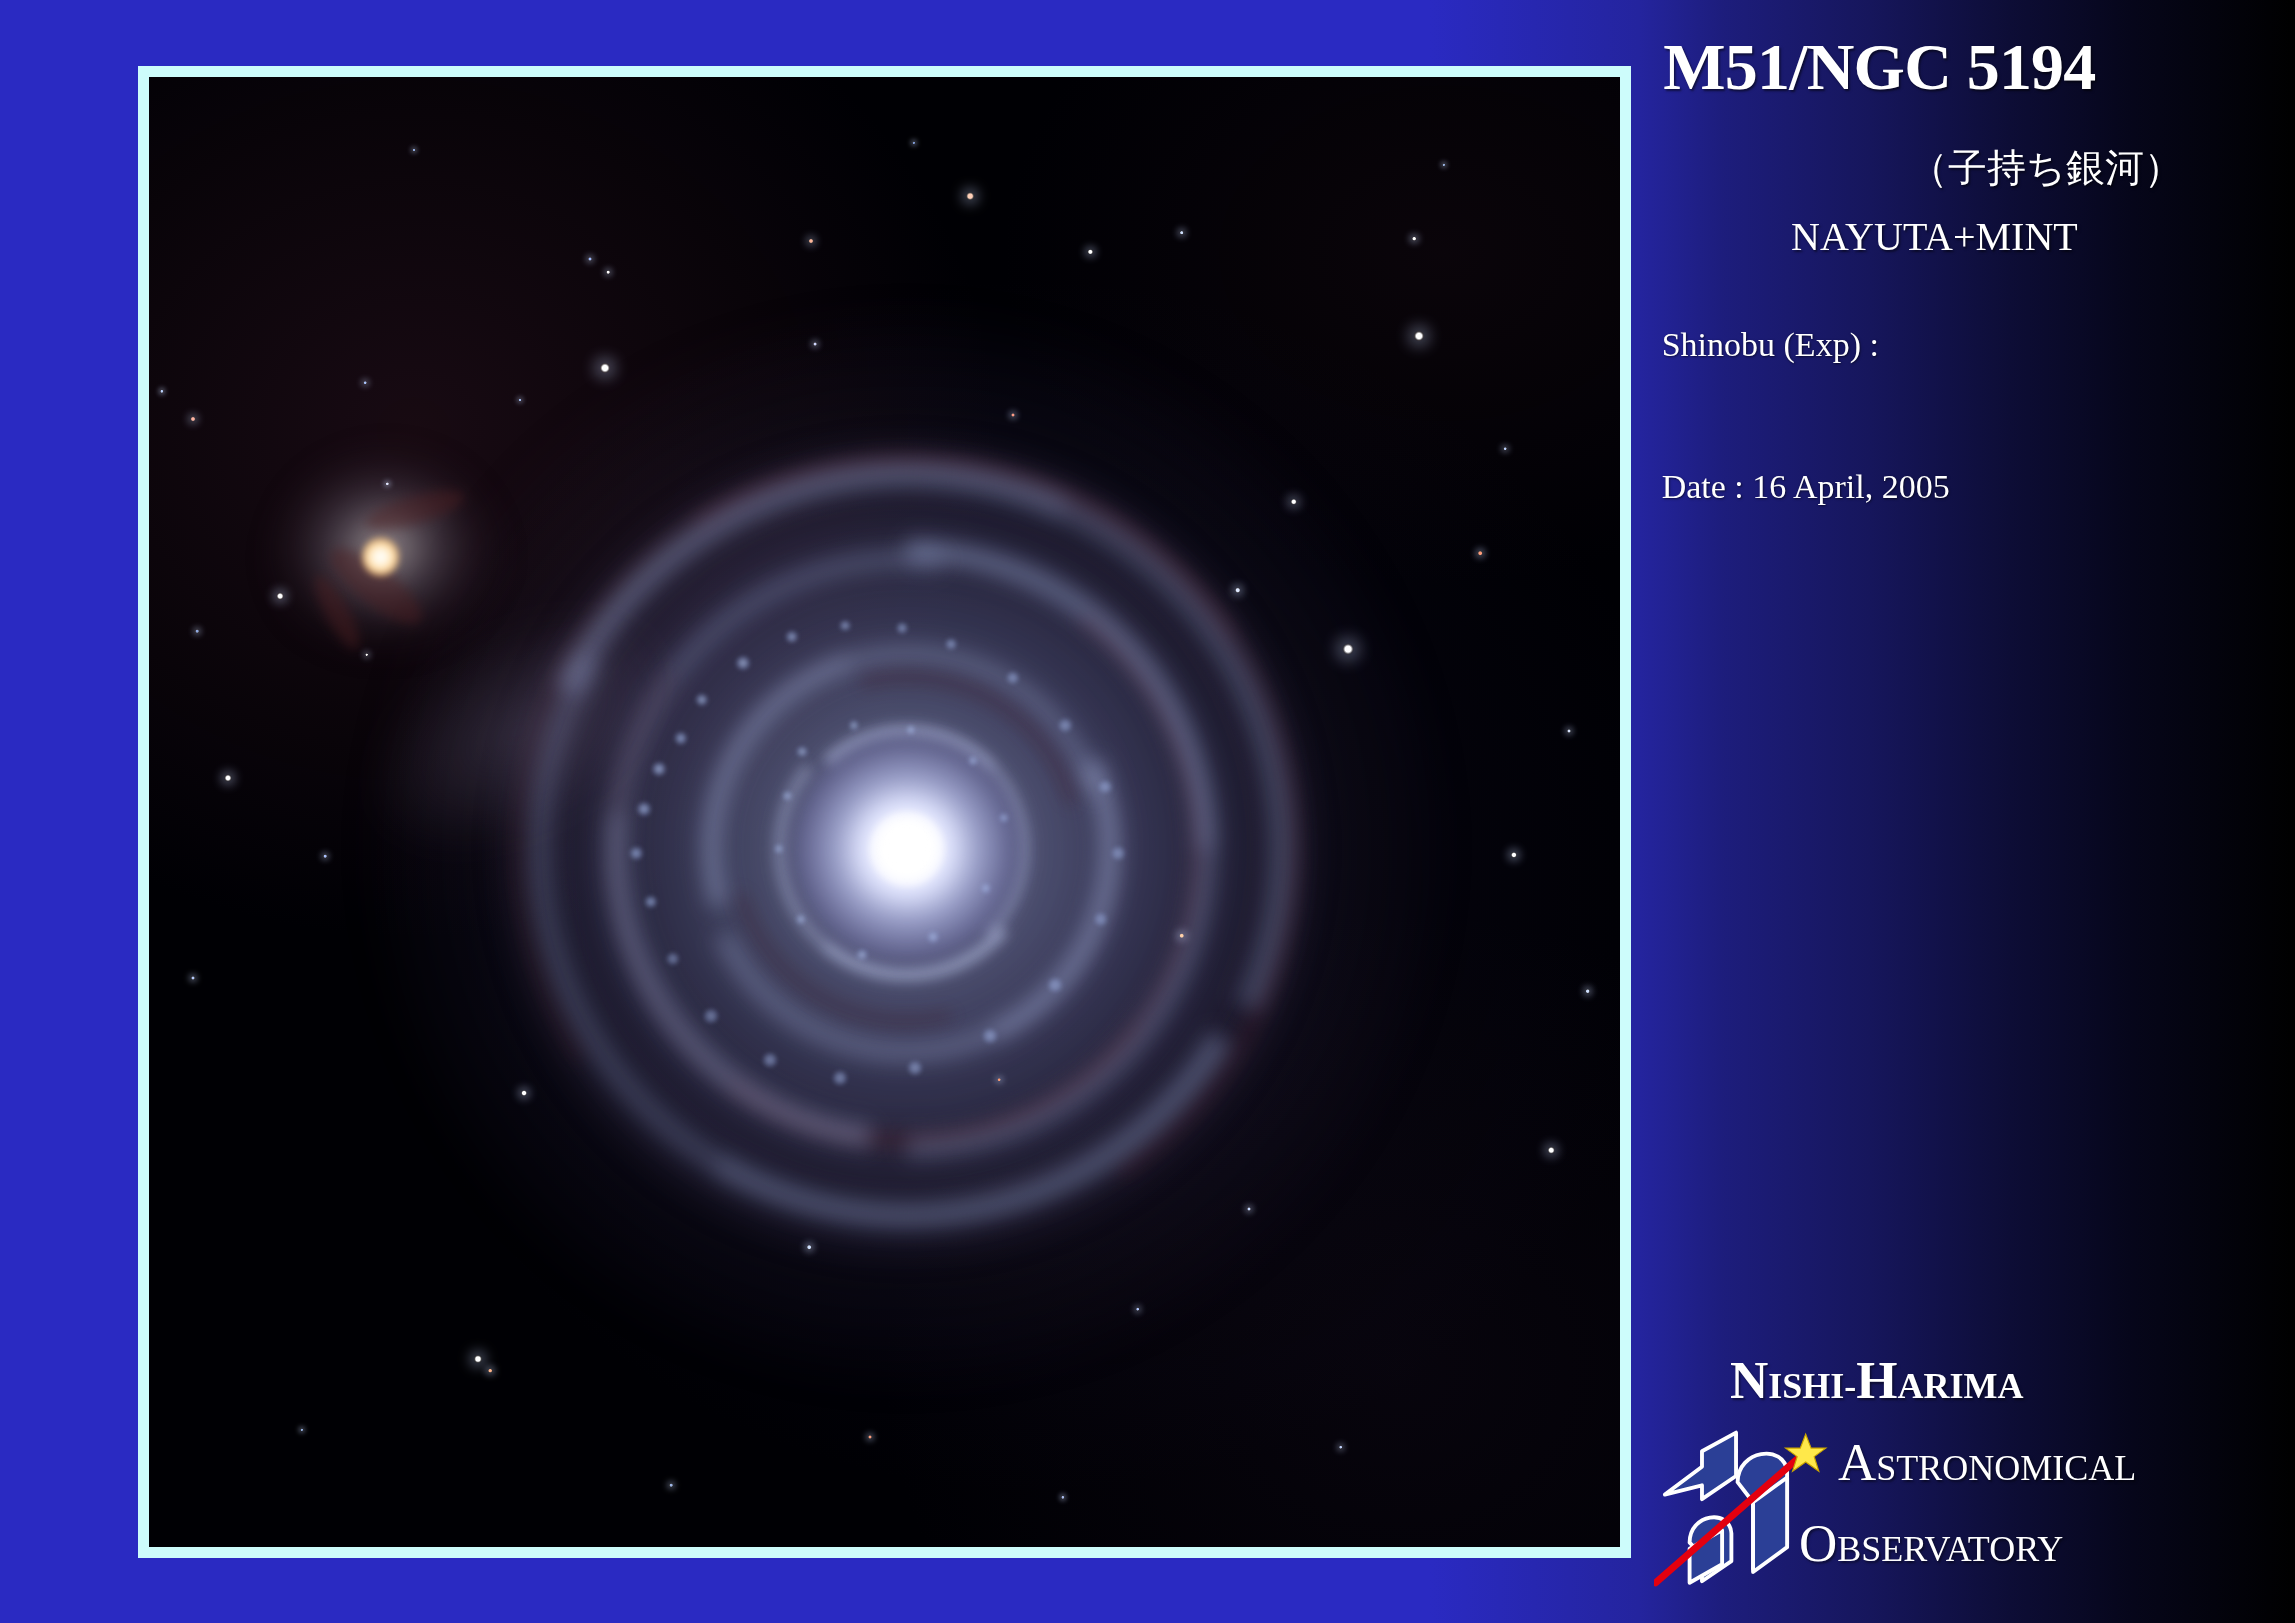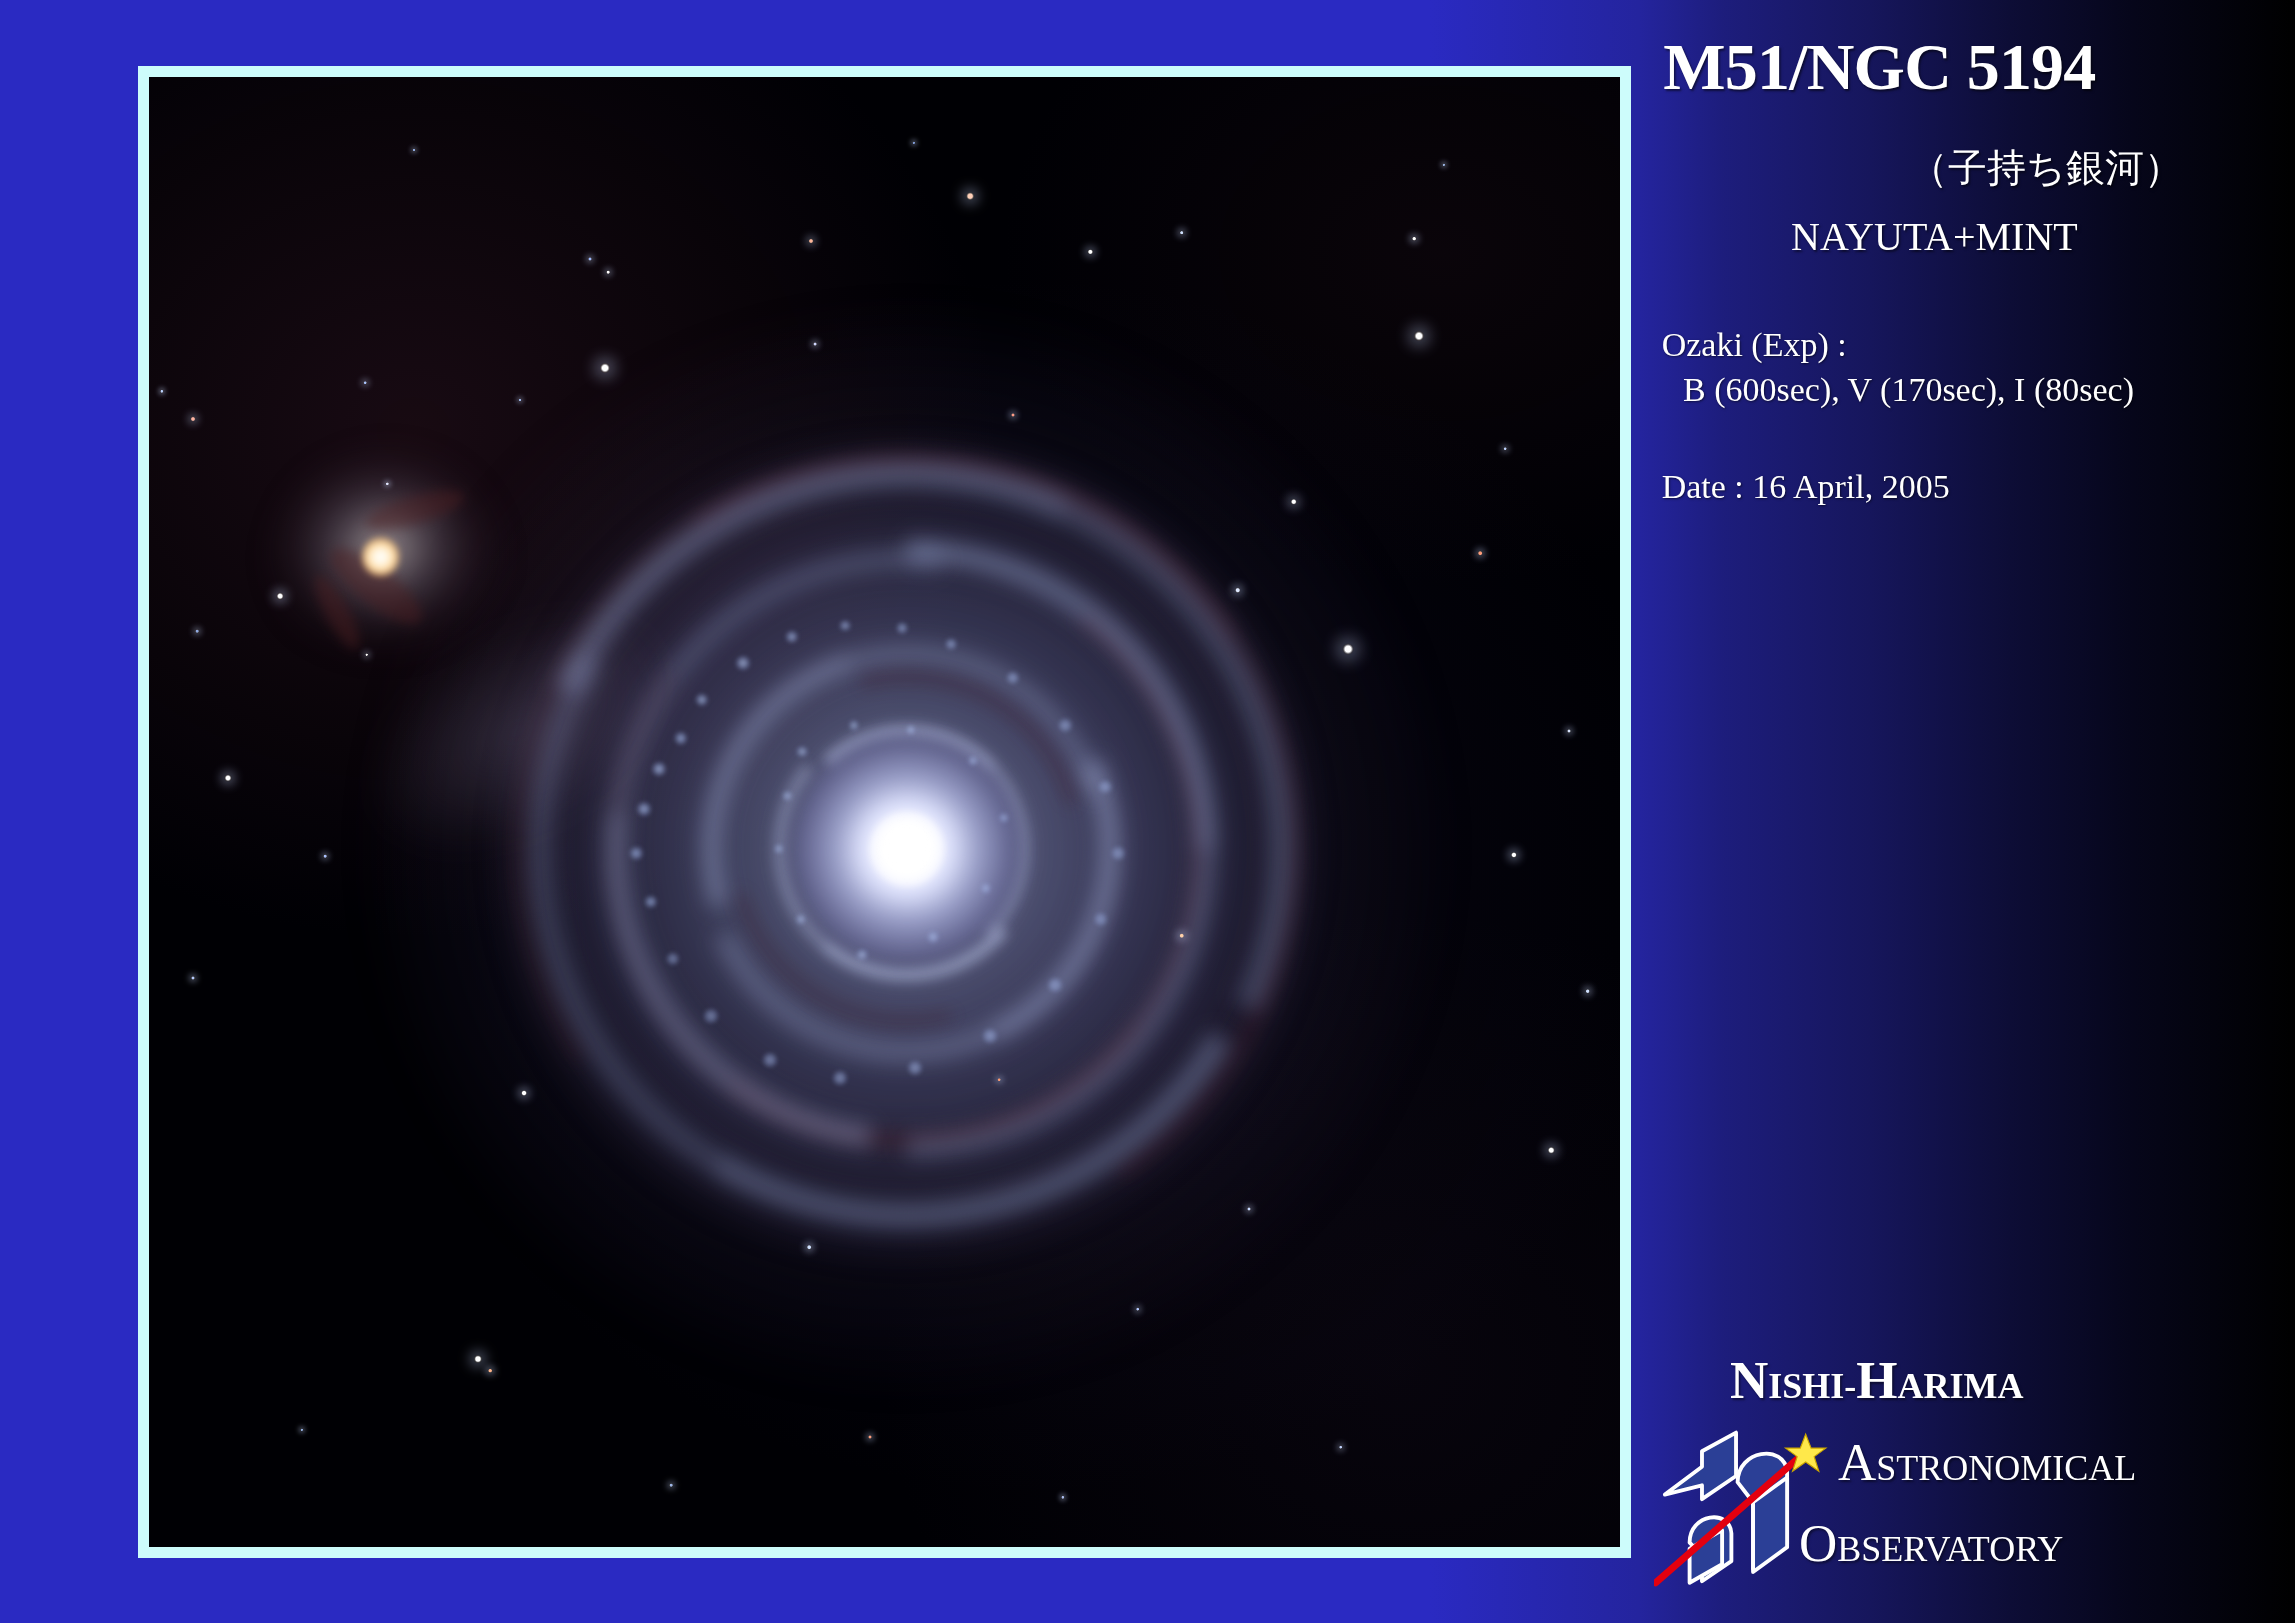"Ozaki (Exp) :" div.meta-line { text: Ozaki -> Shinobu }
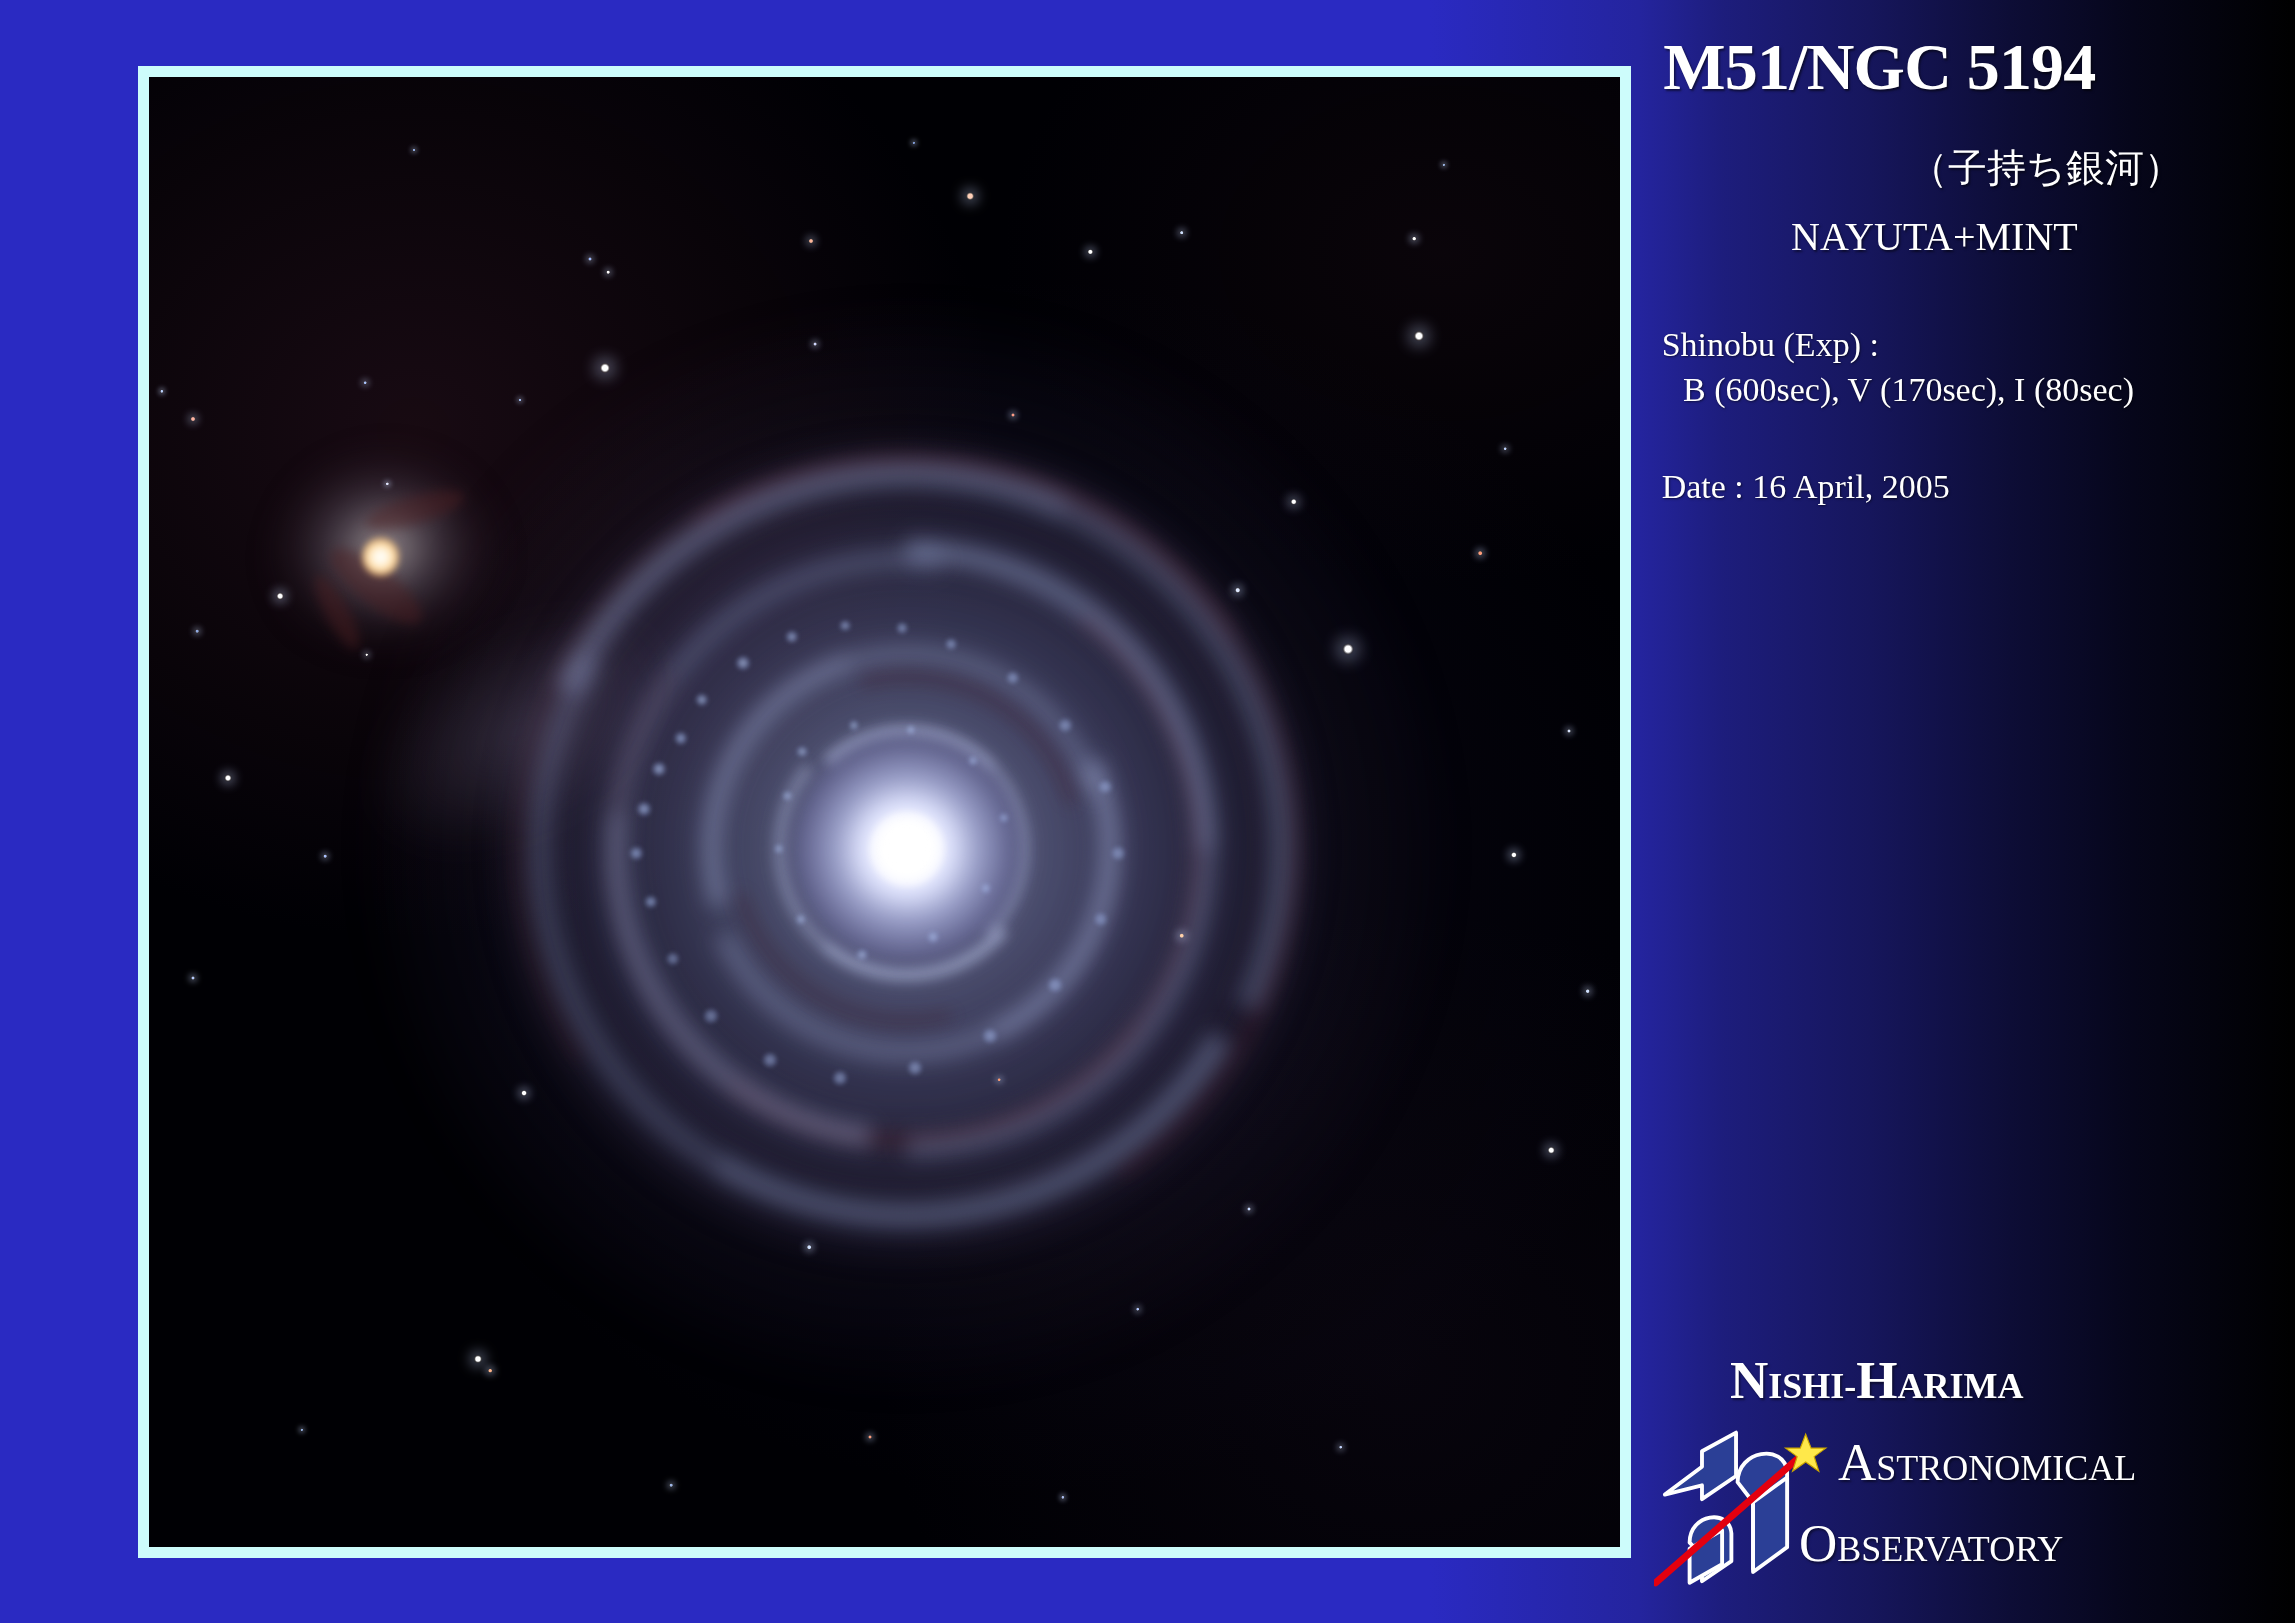"B (600sec), V (170sec), I" div.meta-line { html: <div>B (600sec), V (170sec), I (80sec)</div> -> none }
